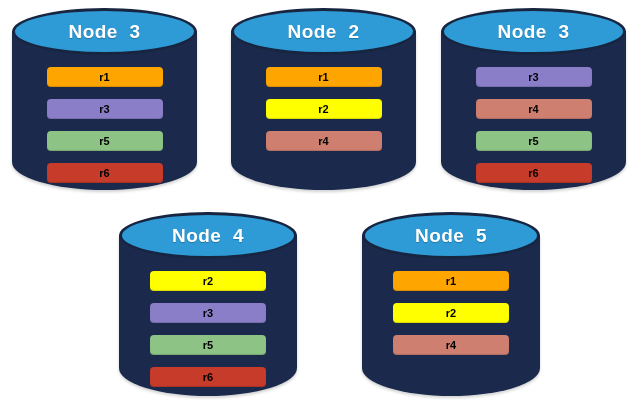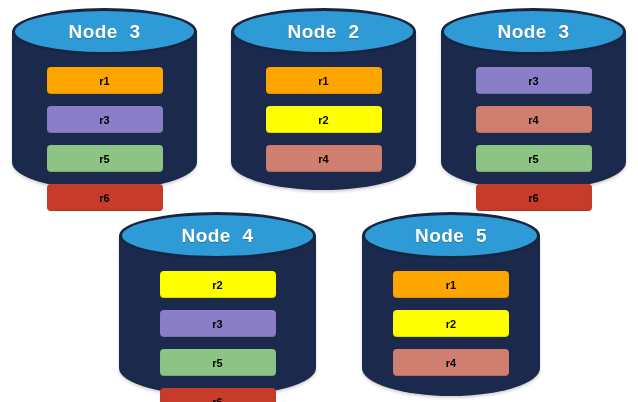"r1" .bar { height: 27px -> 20px }
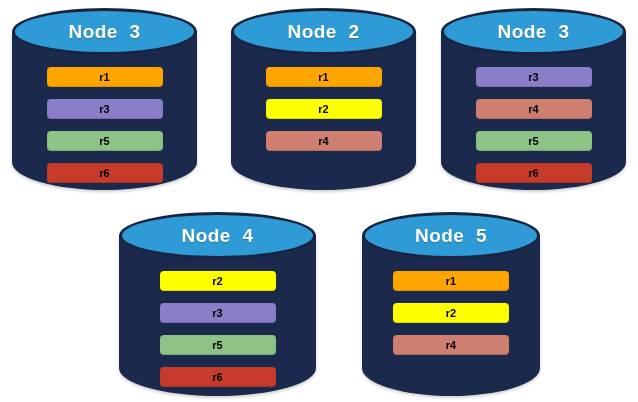"Node 4" .node-4 { padding-left: 19px -> none }
